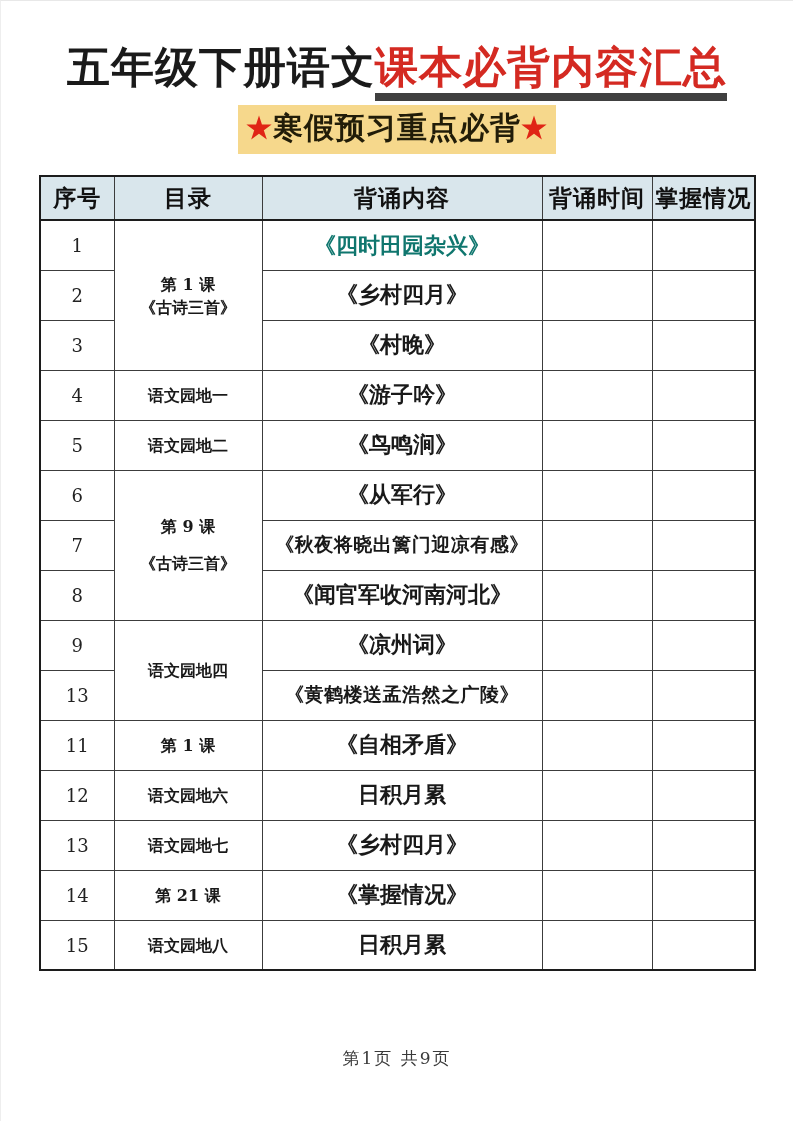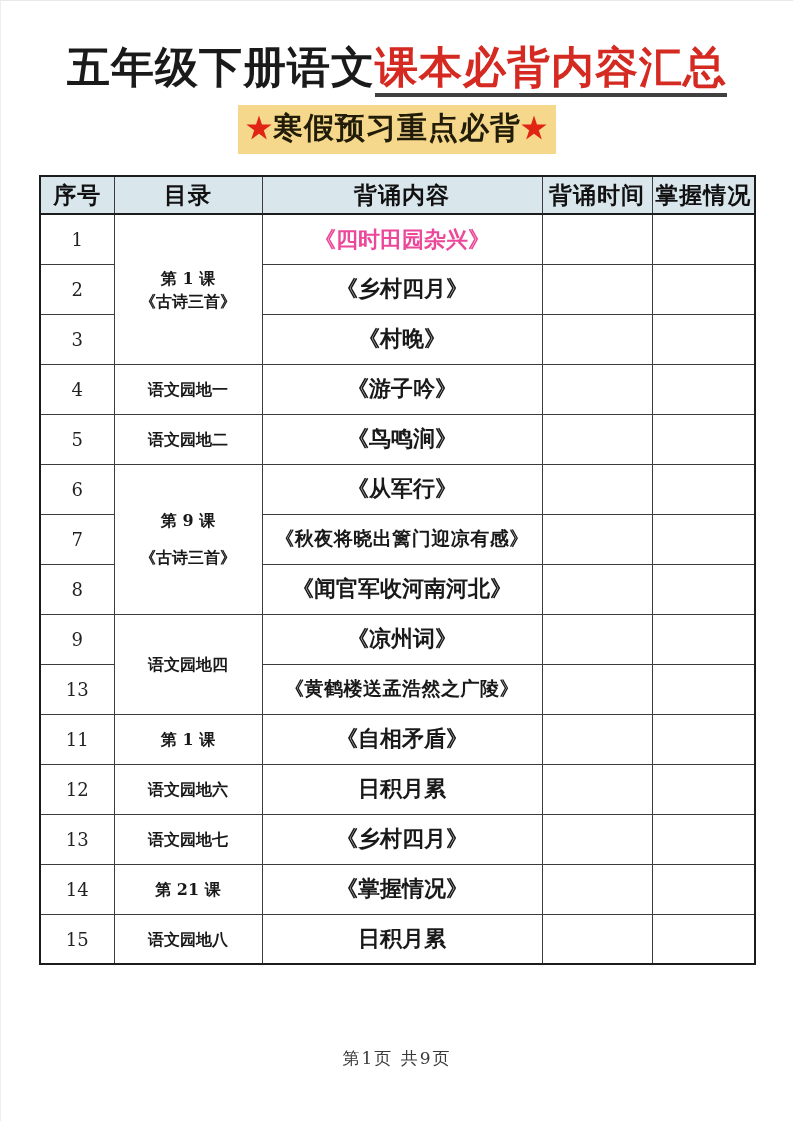"课本必背内容汇总" .title .red { border-bottom: 4px solid #404040 -> 8px solid #404040 }
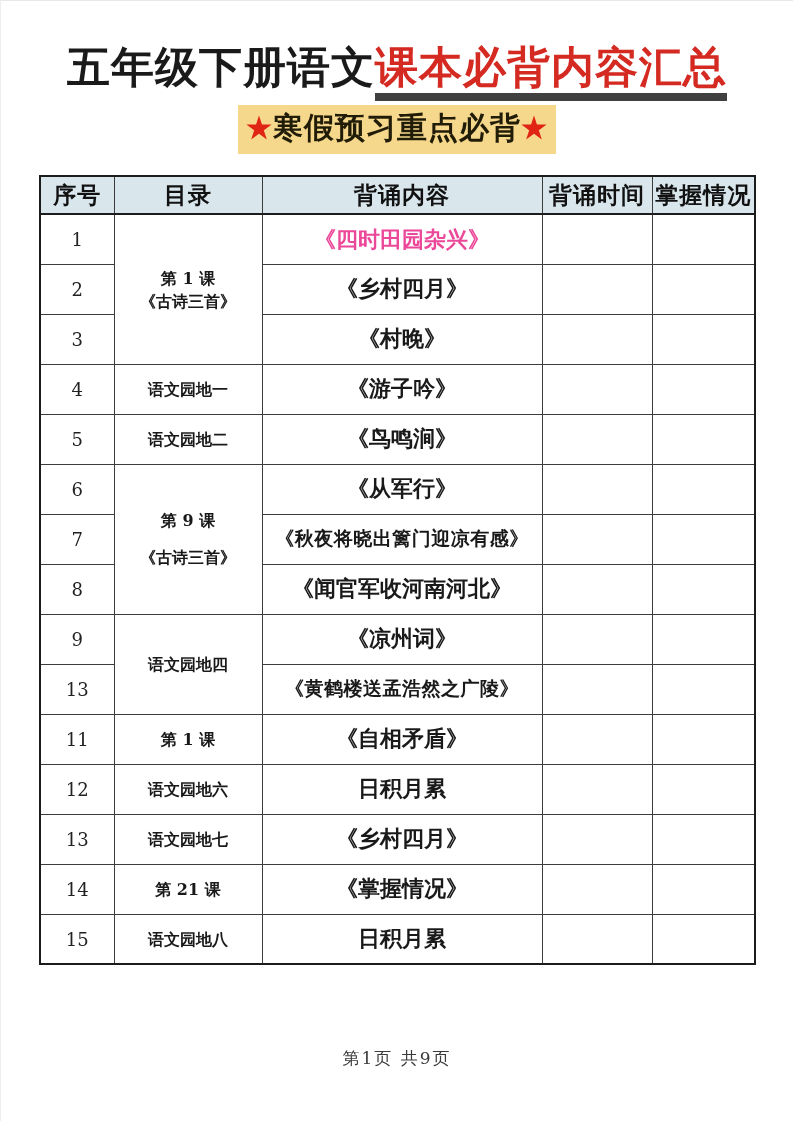"序号" table.checklist thead tr { height: 38px -> 44px }
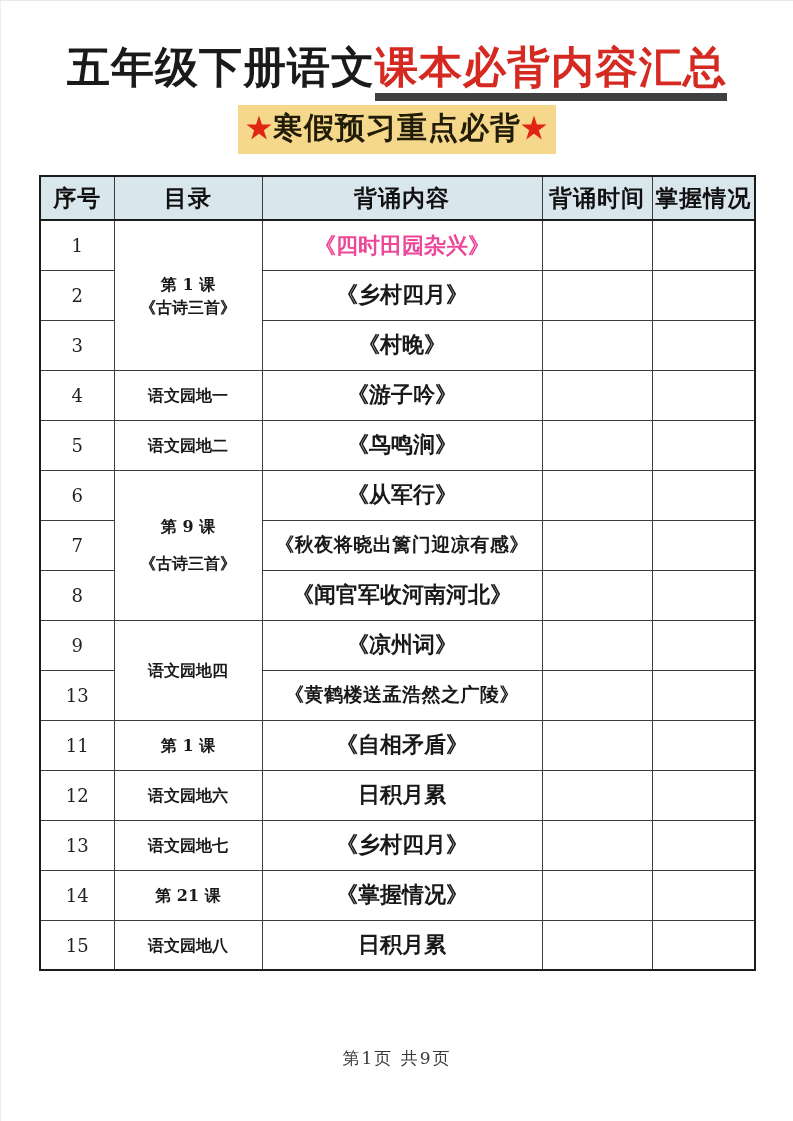"《四时田园杂兴》" td.content-cell.red-text { color: #ec4899 -> #0f766e }
